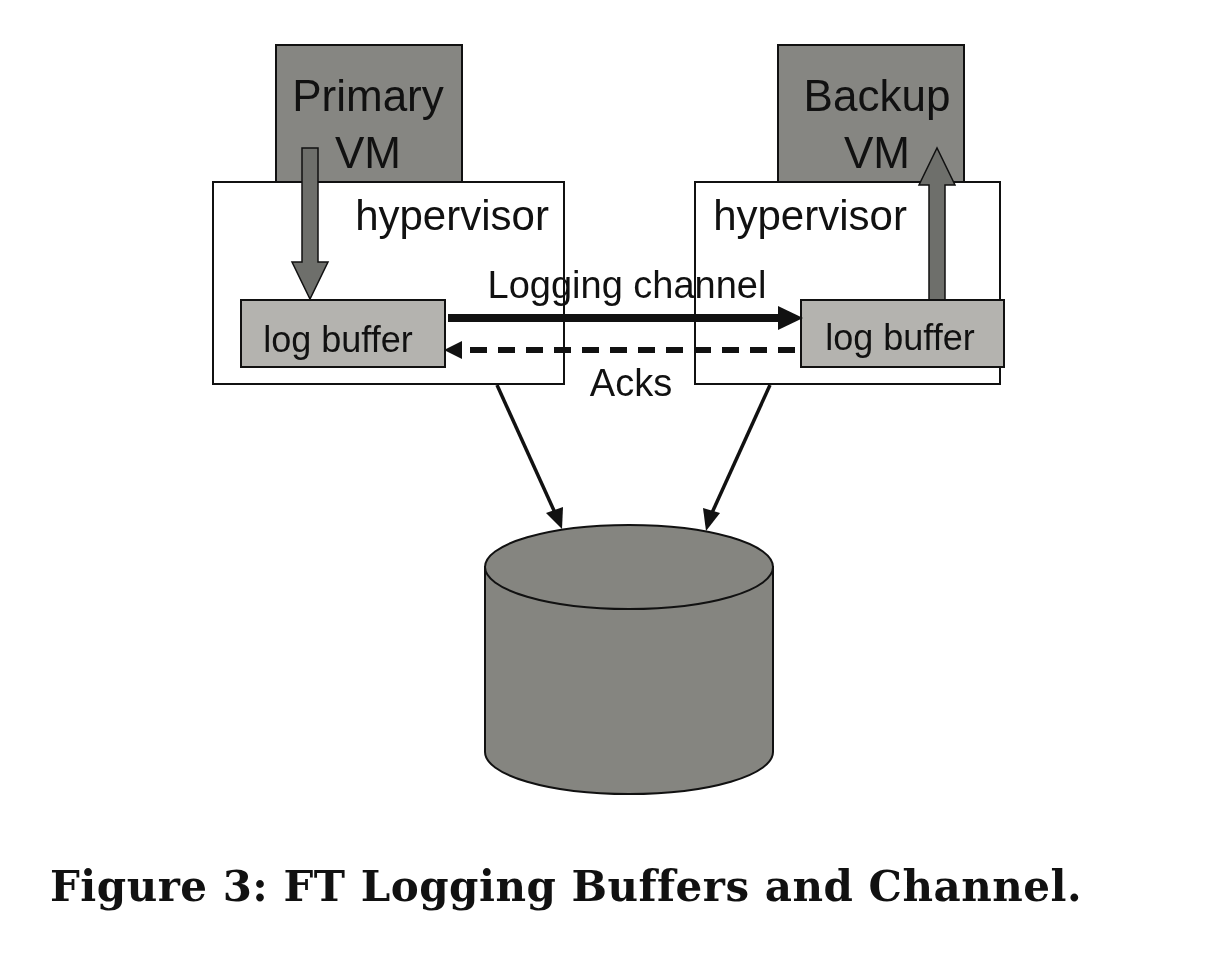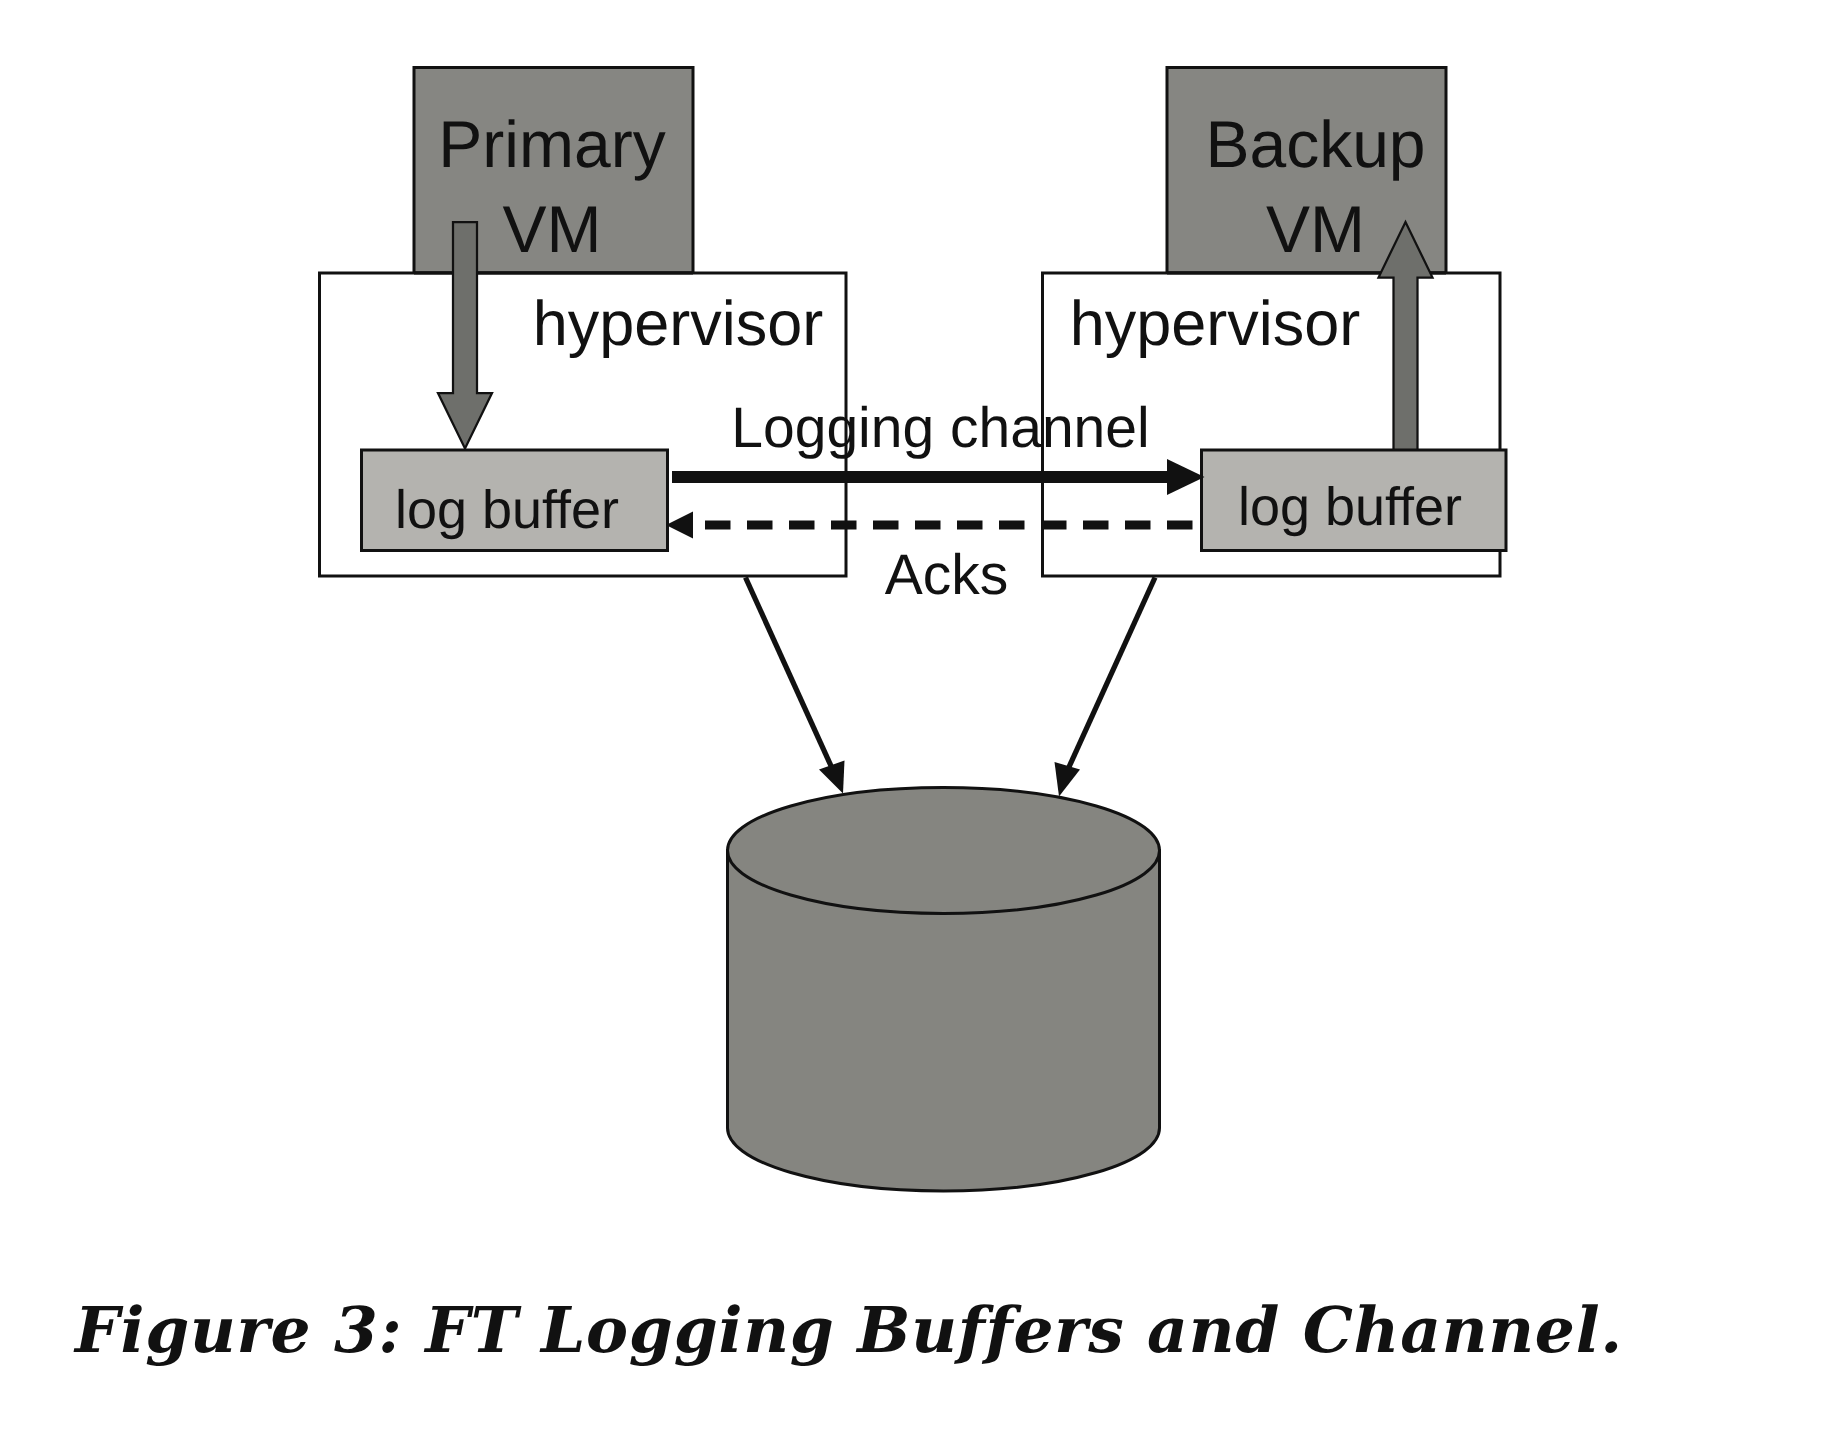"Figure 3: FT Logging Buffers" .caption { font-style: italic -> none }
